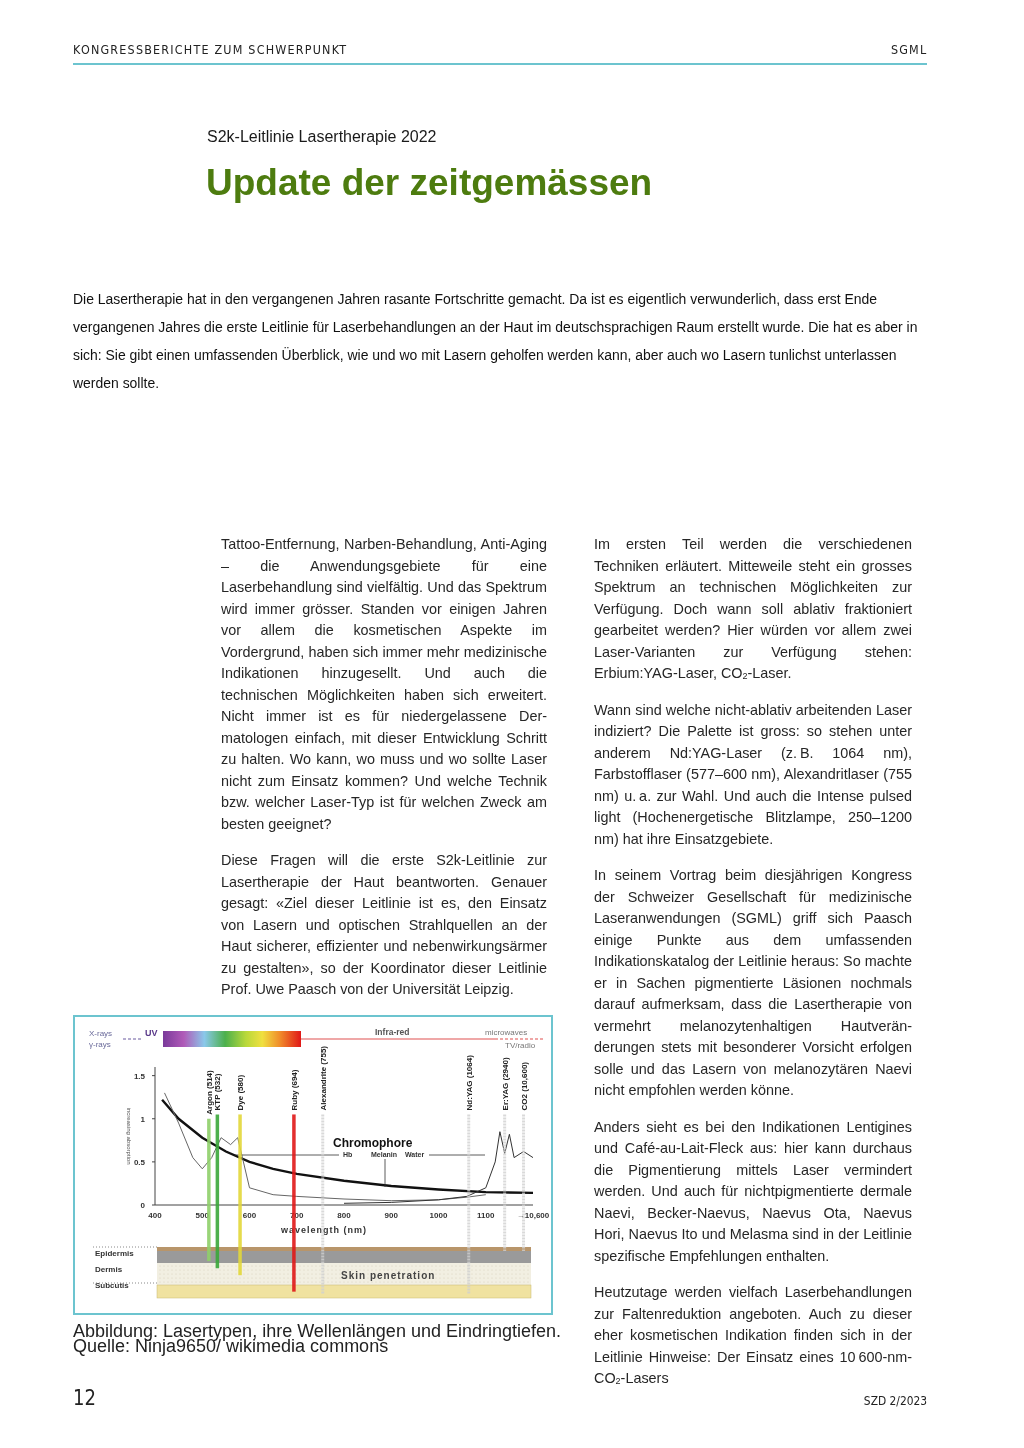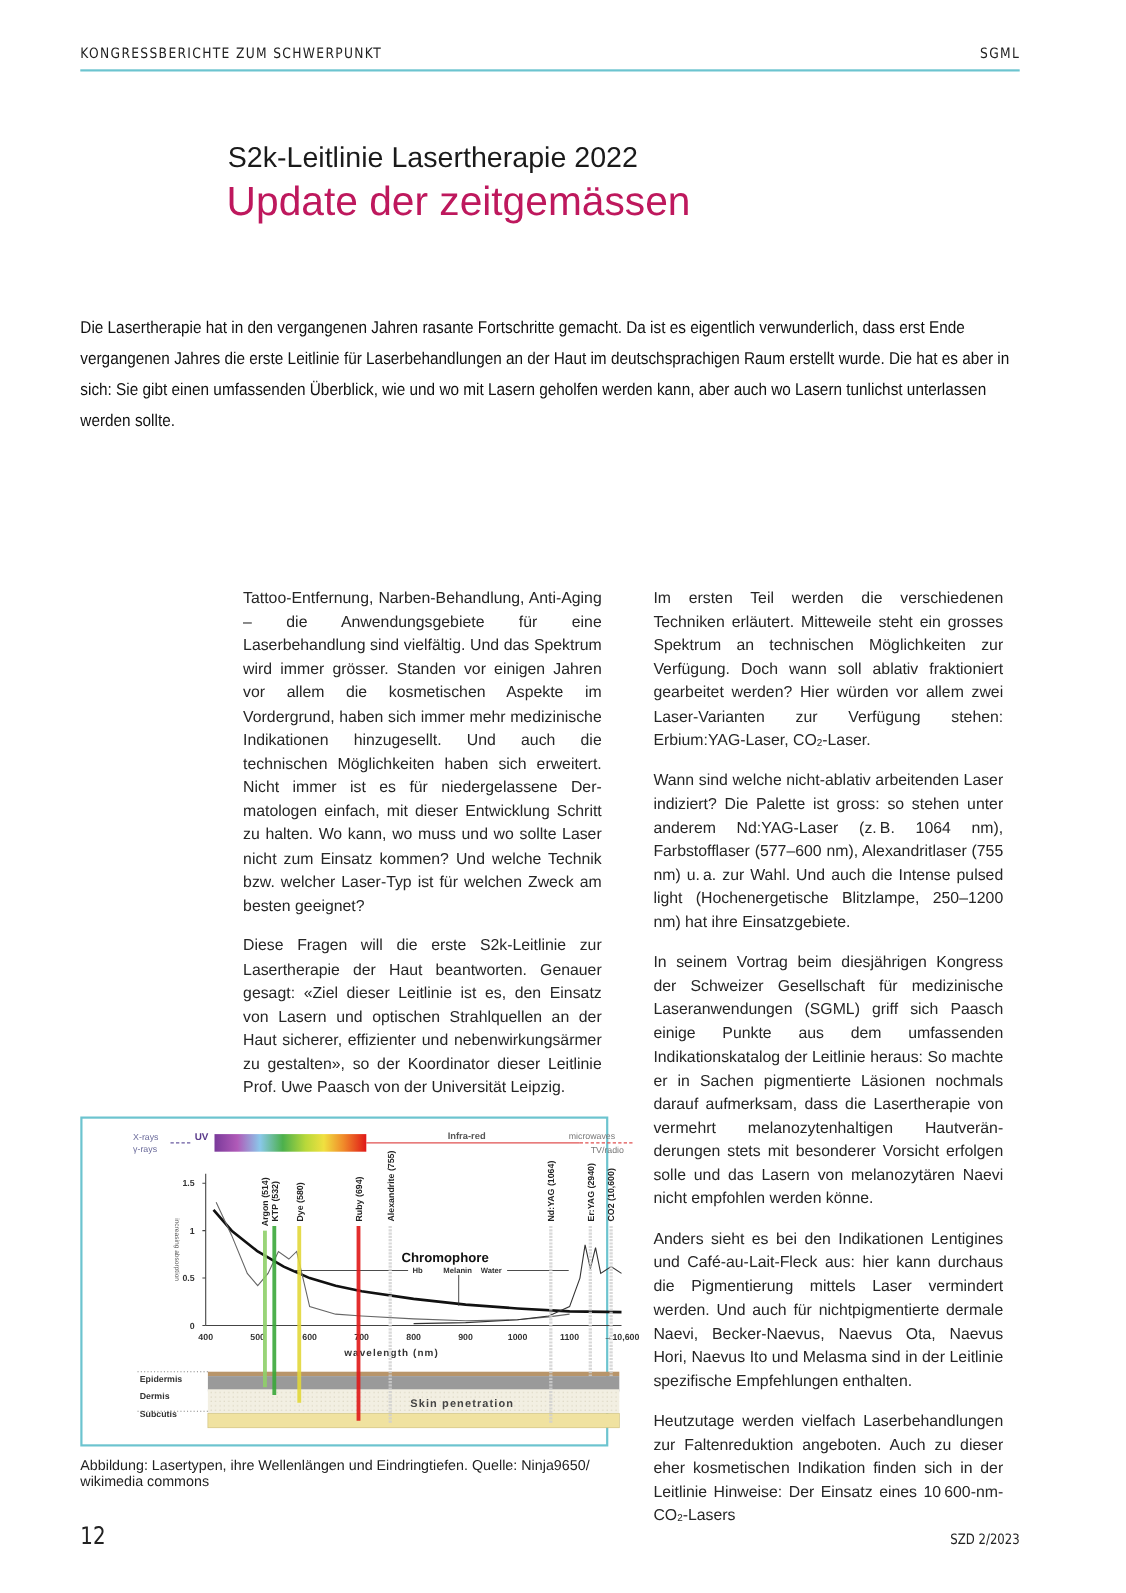"S2k-Leitlinie Lasertherapie 2022" .kicker { font-size: 26px -> 16px }
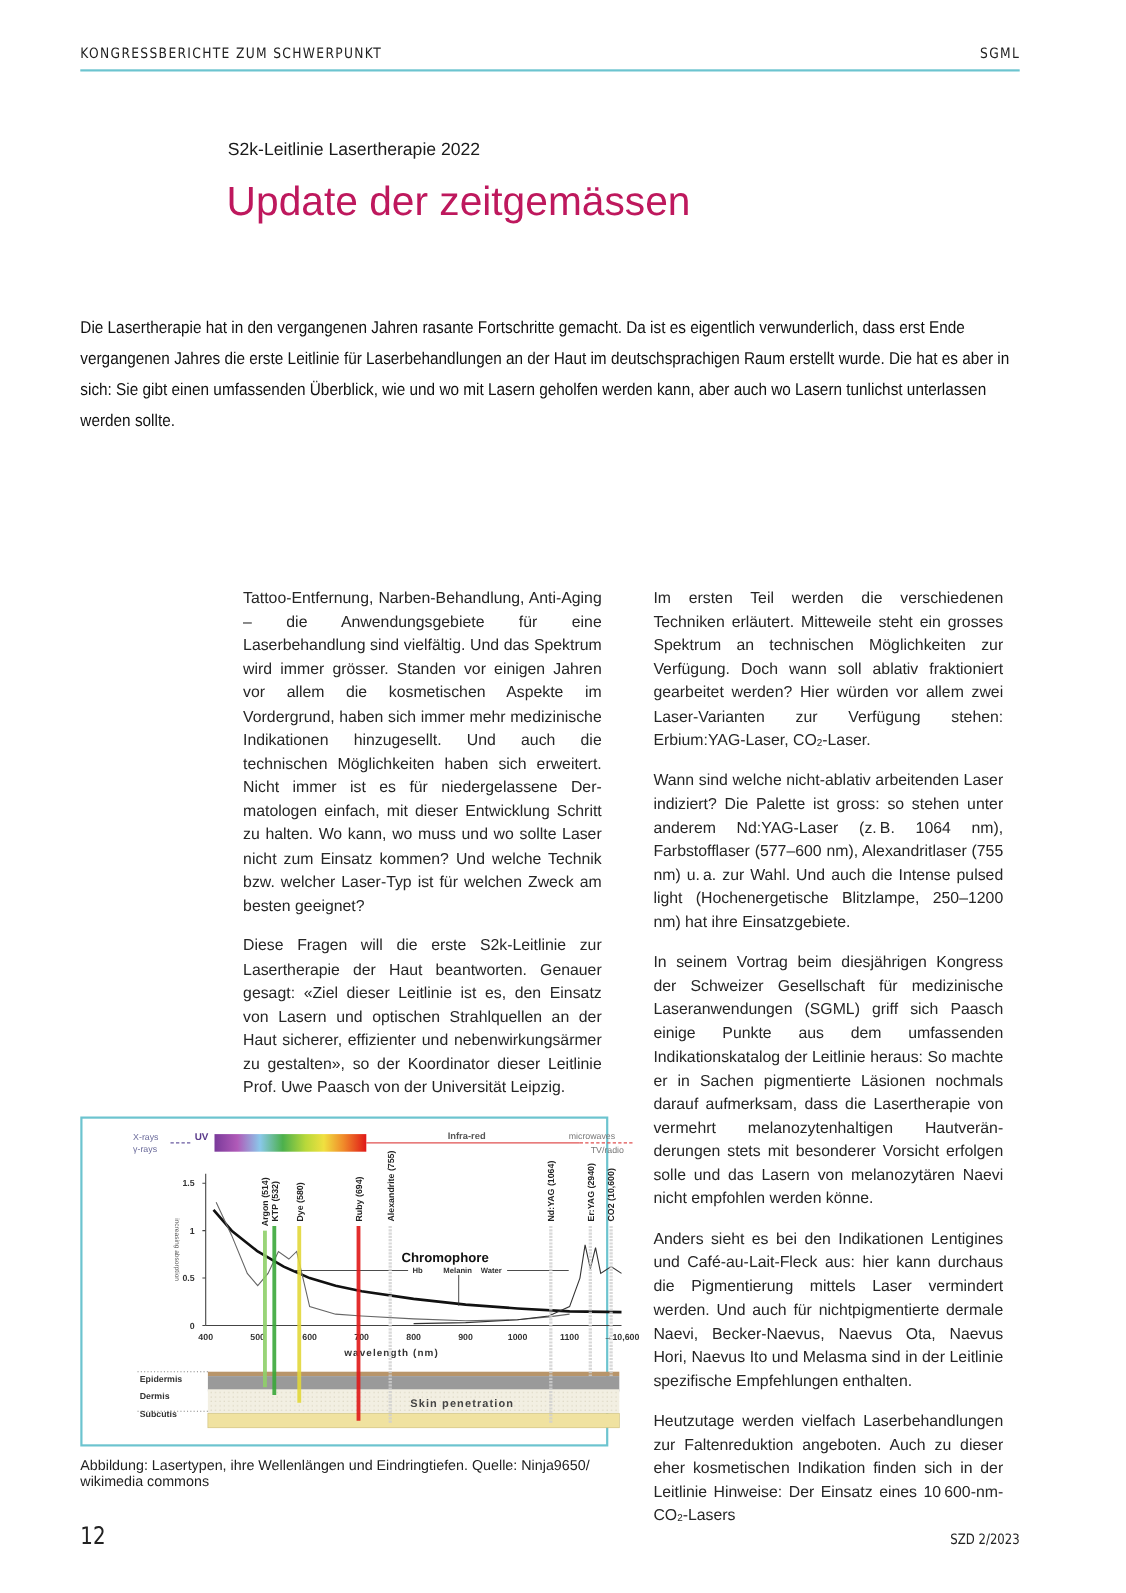"Update der zeitgemässen" .title { color: #be185d -> #4d7c0f; font-weight: normal -> bold }
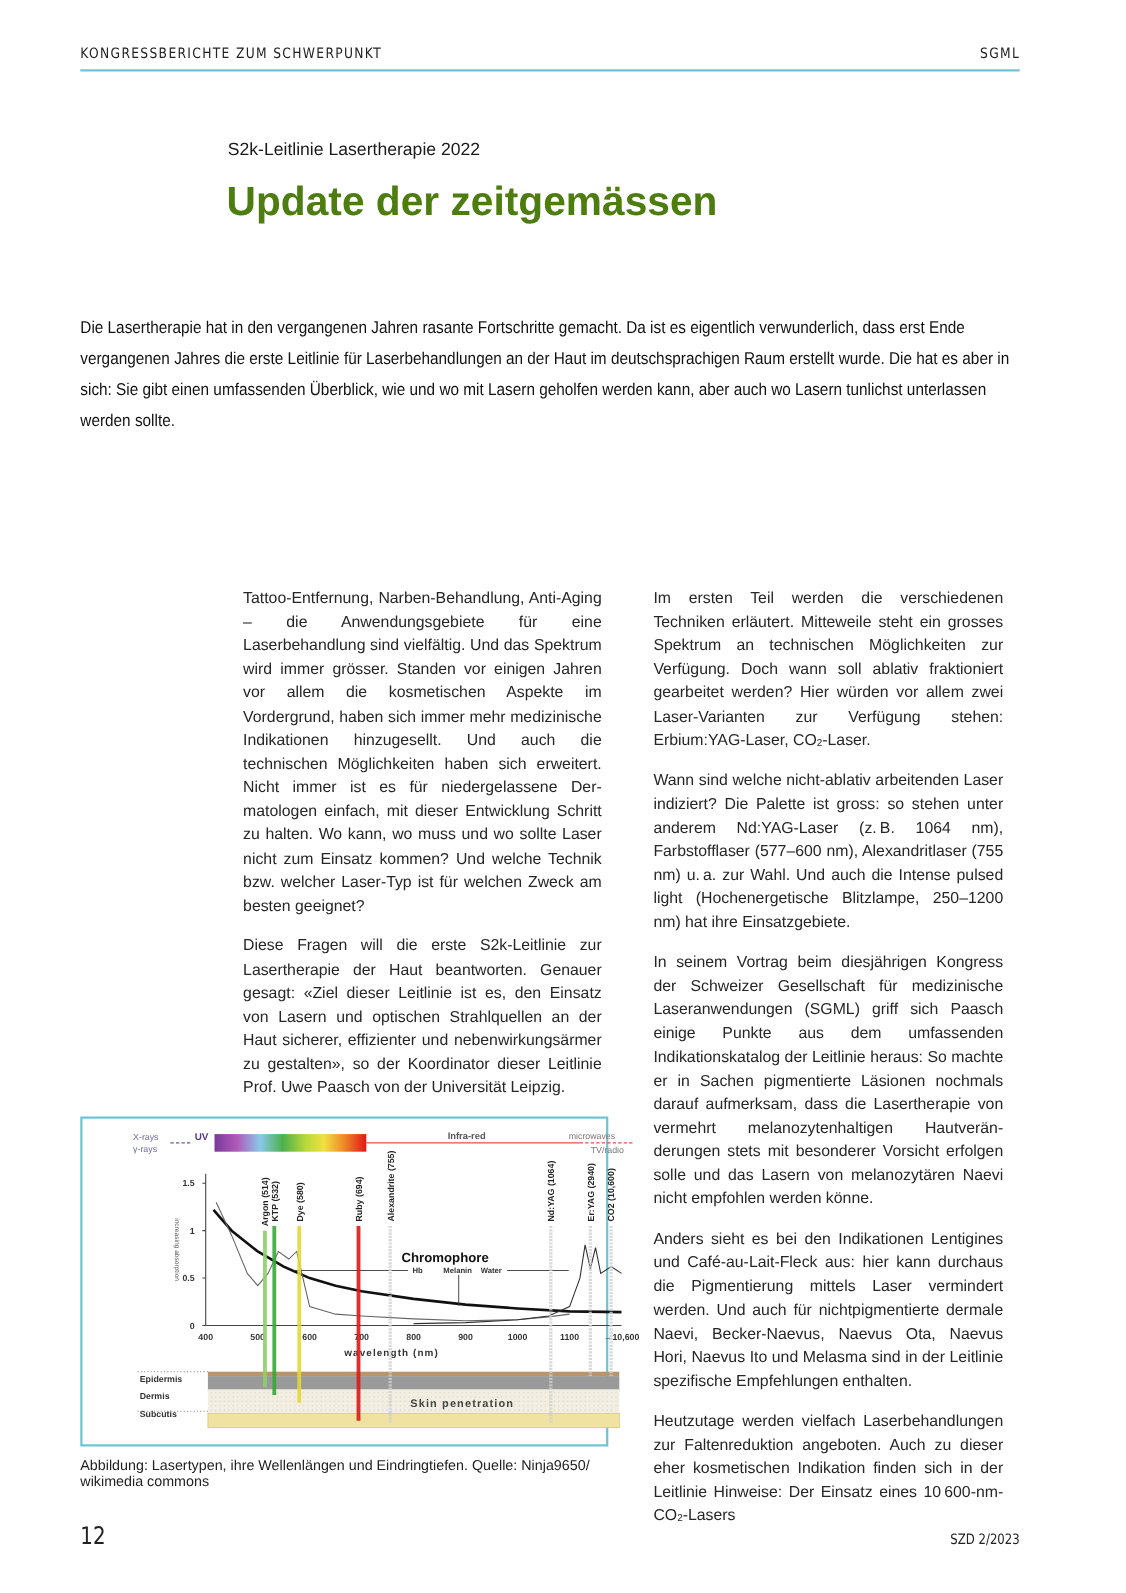"X-rays" .figure { padding-left: 32px -> none }
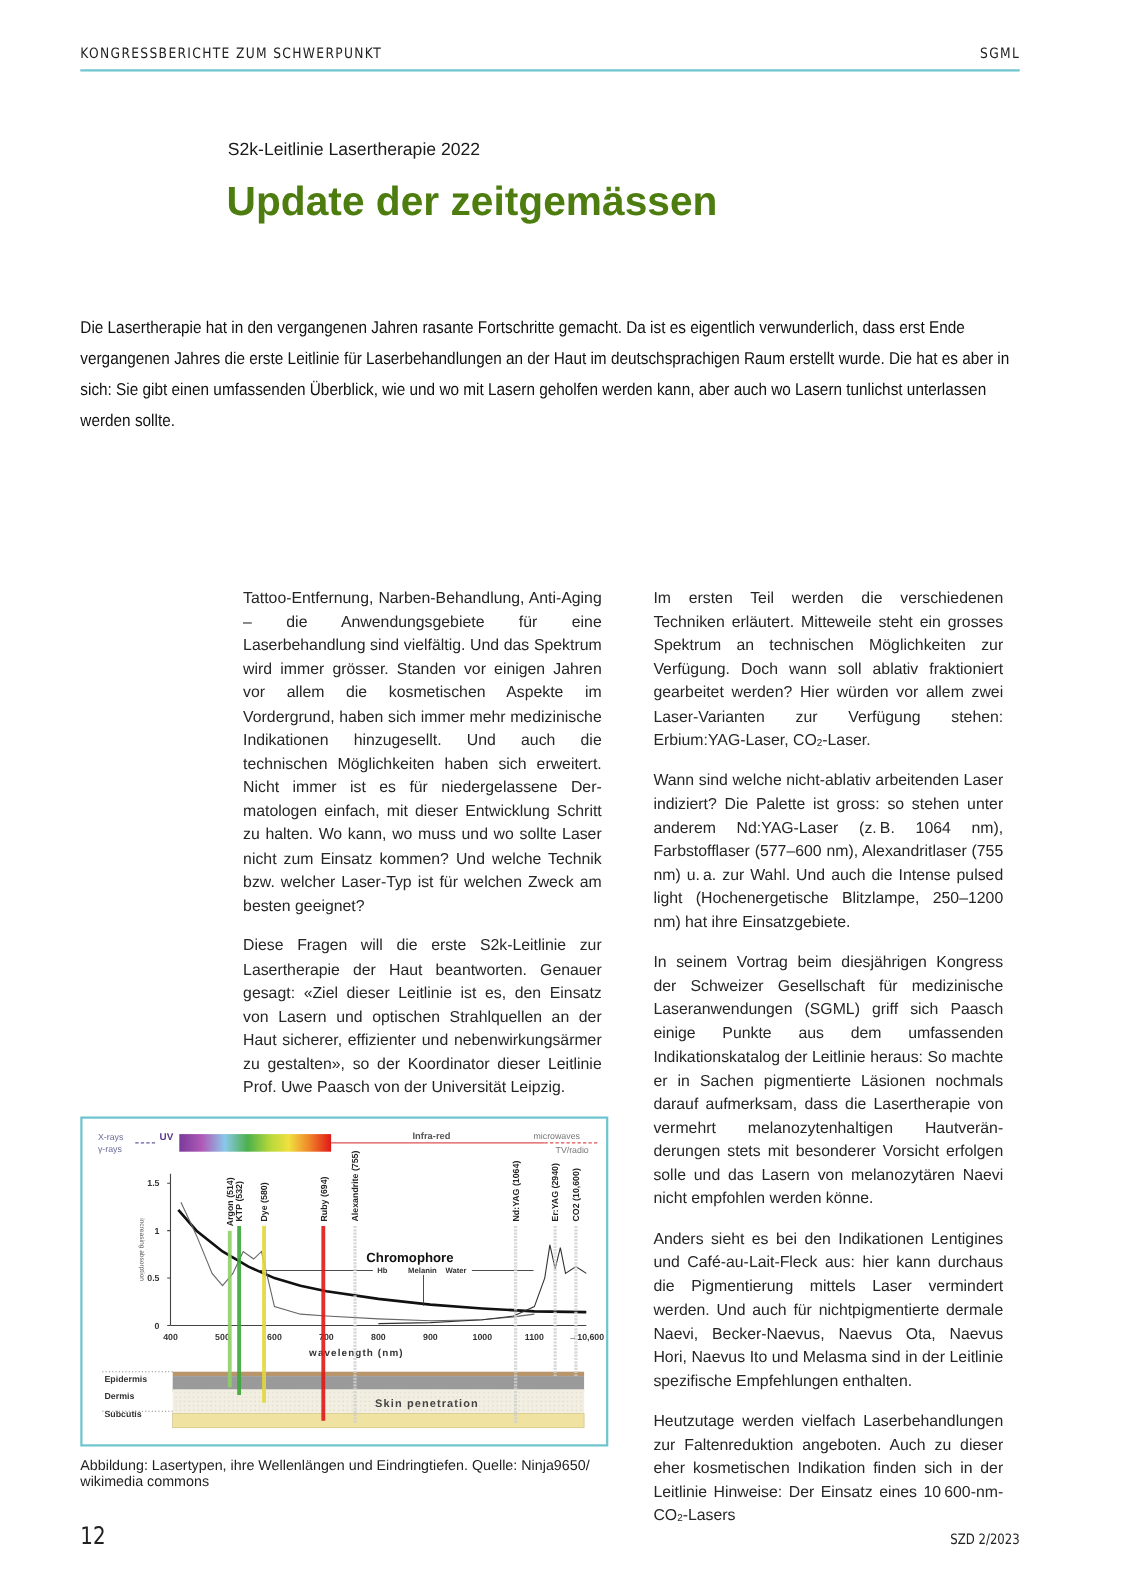"Abbildung: Lasertypen, ihre Wellenlängen" .caption { font-size: 13px -> 18px }
